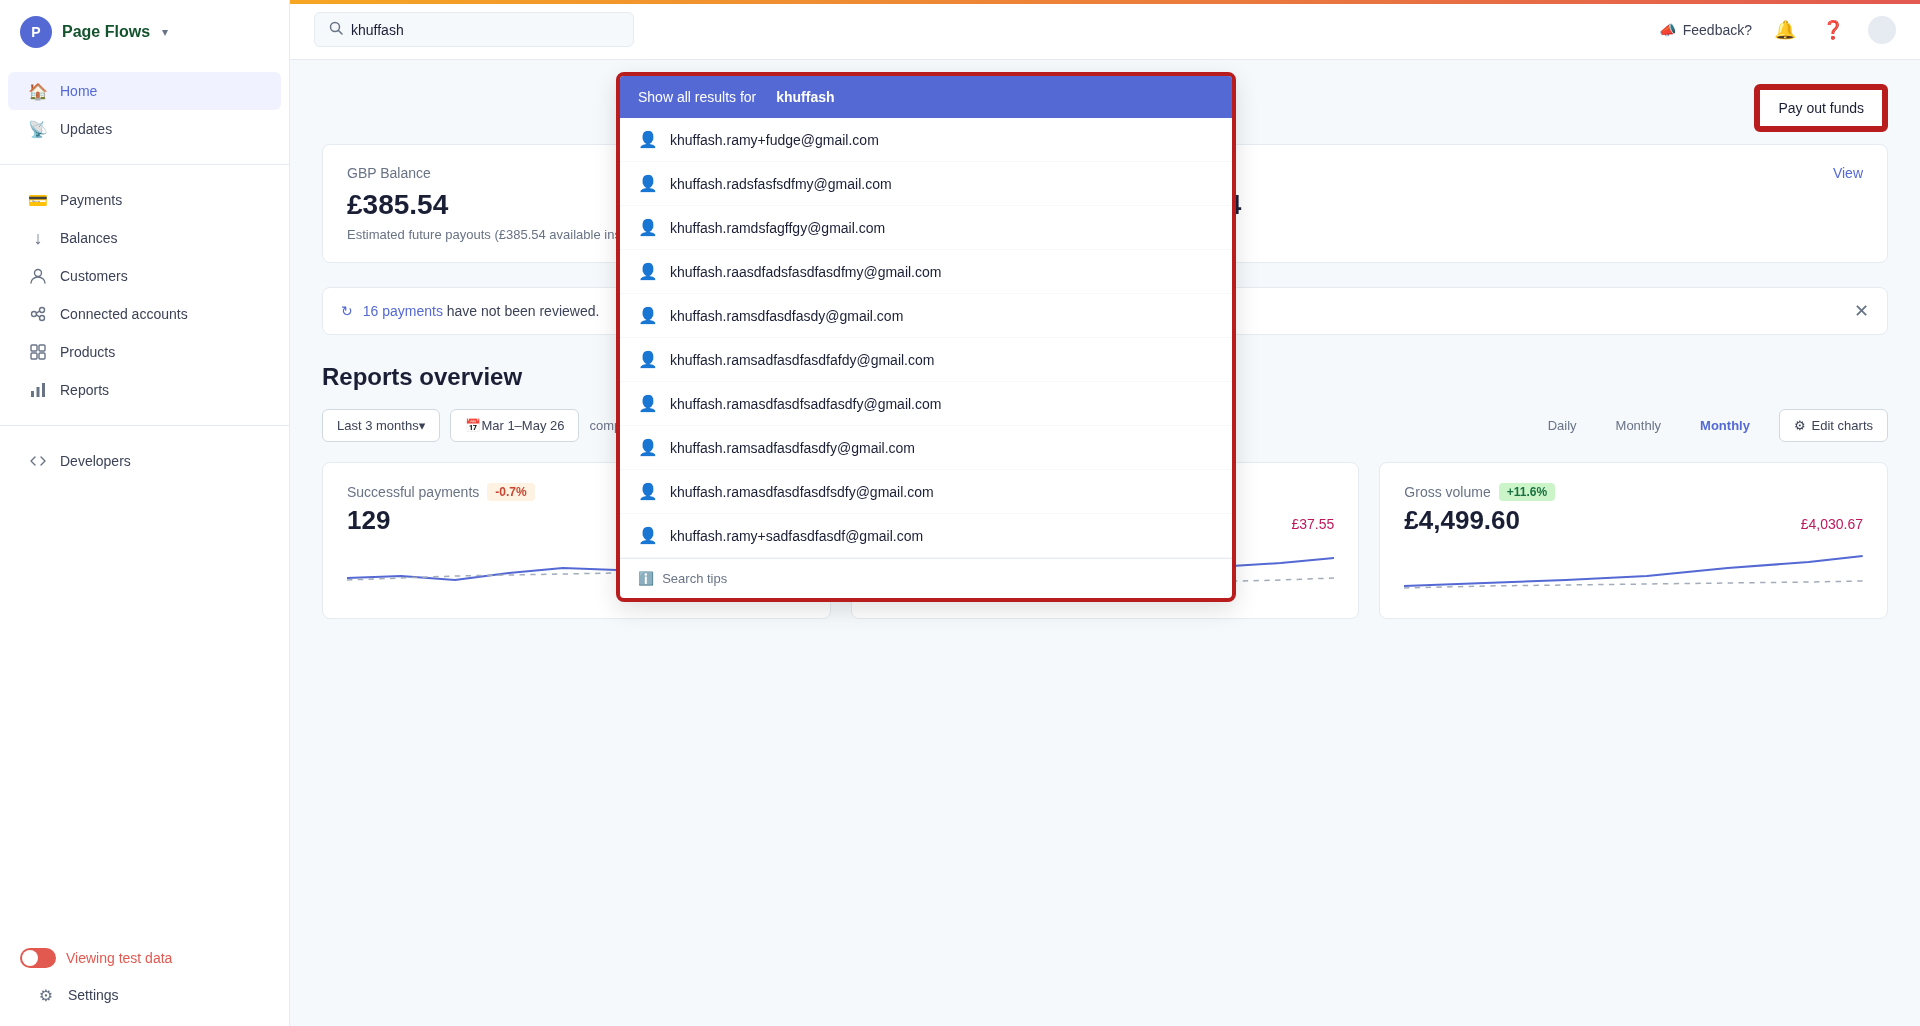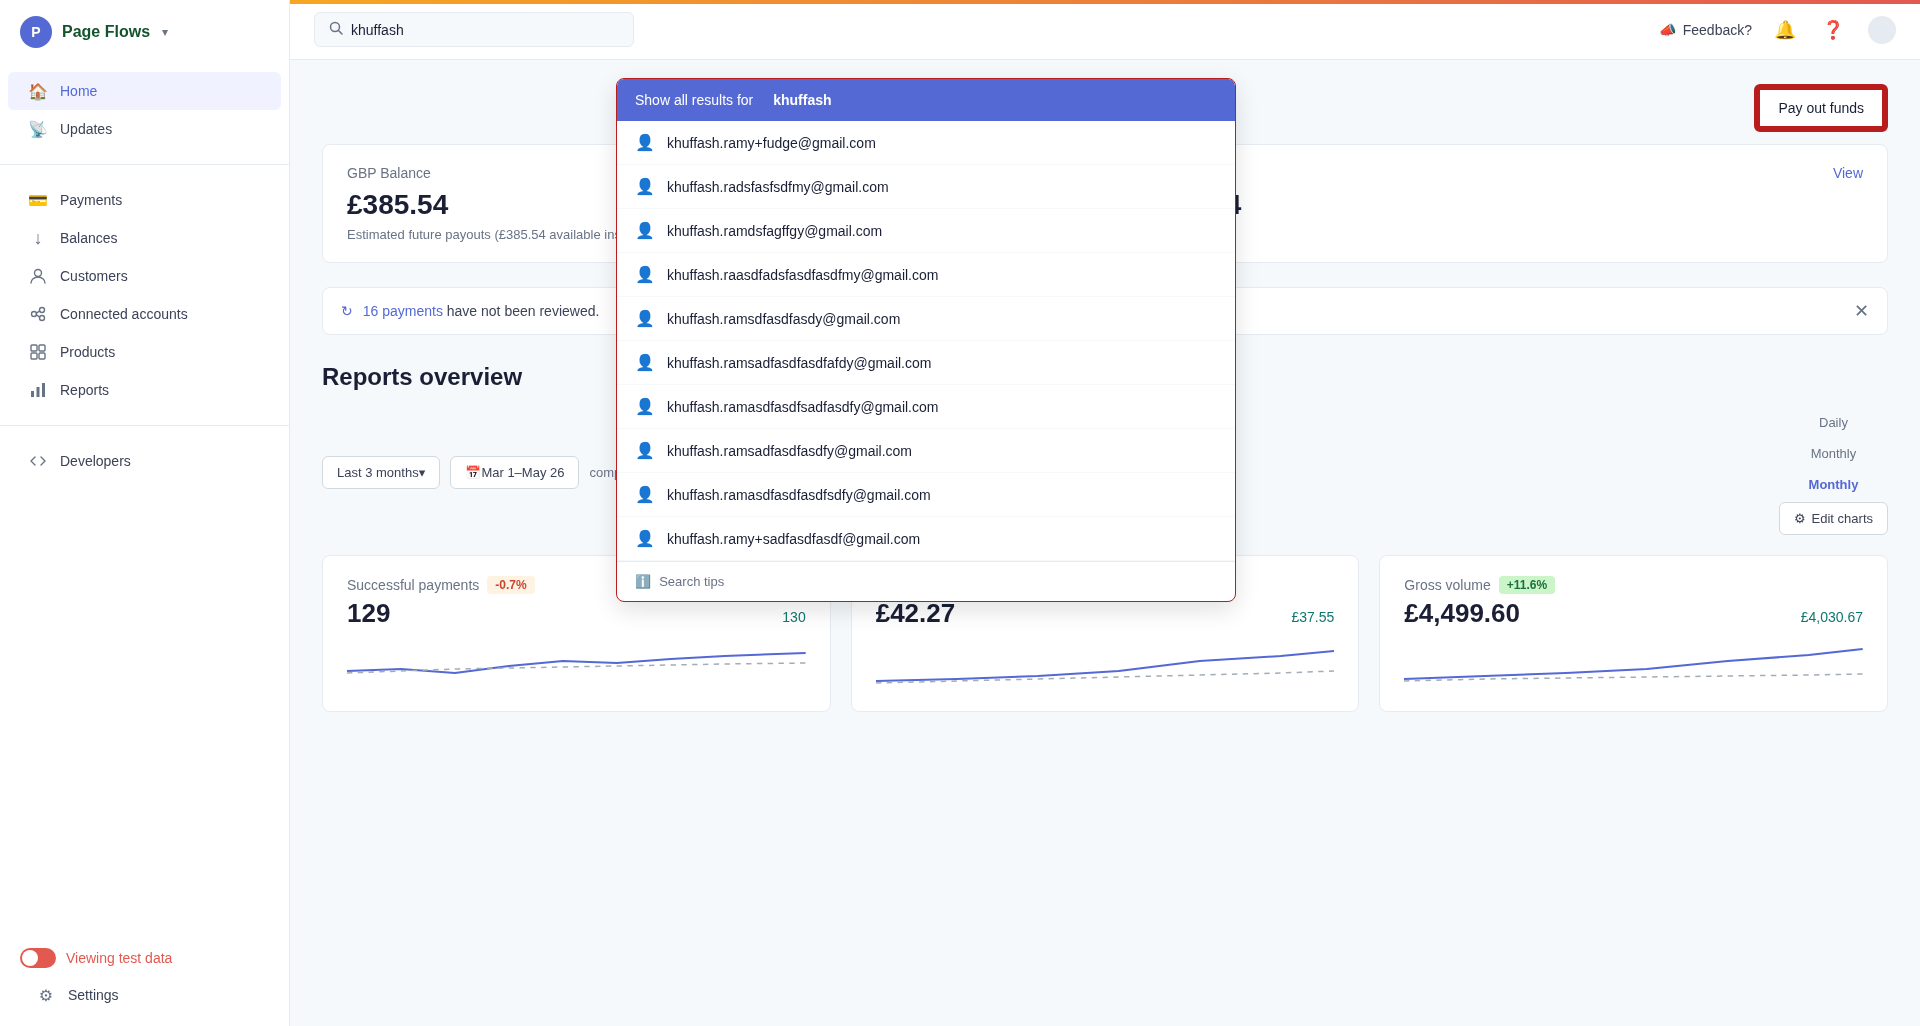"Show all results for" #search-dropdown { border: 1px solid #b91c1c -> 4px solid #b91c1c; top: 78px -> 72px }
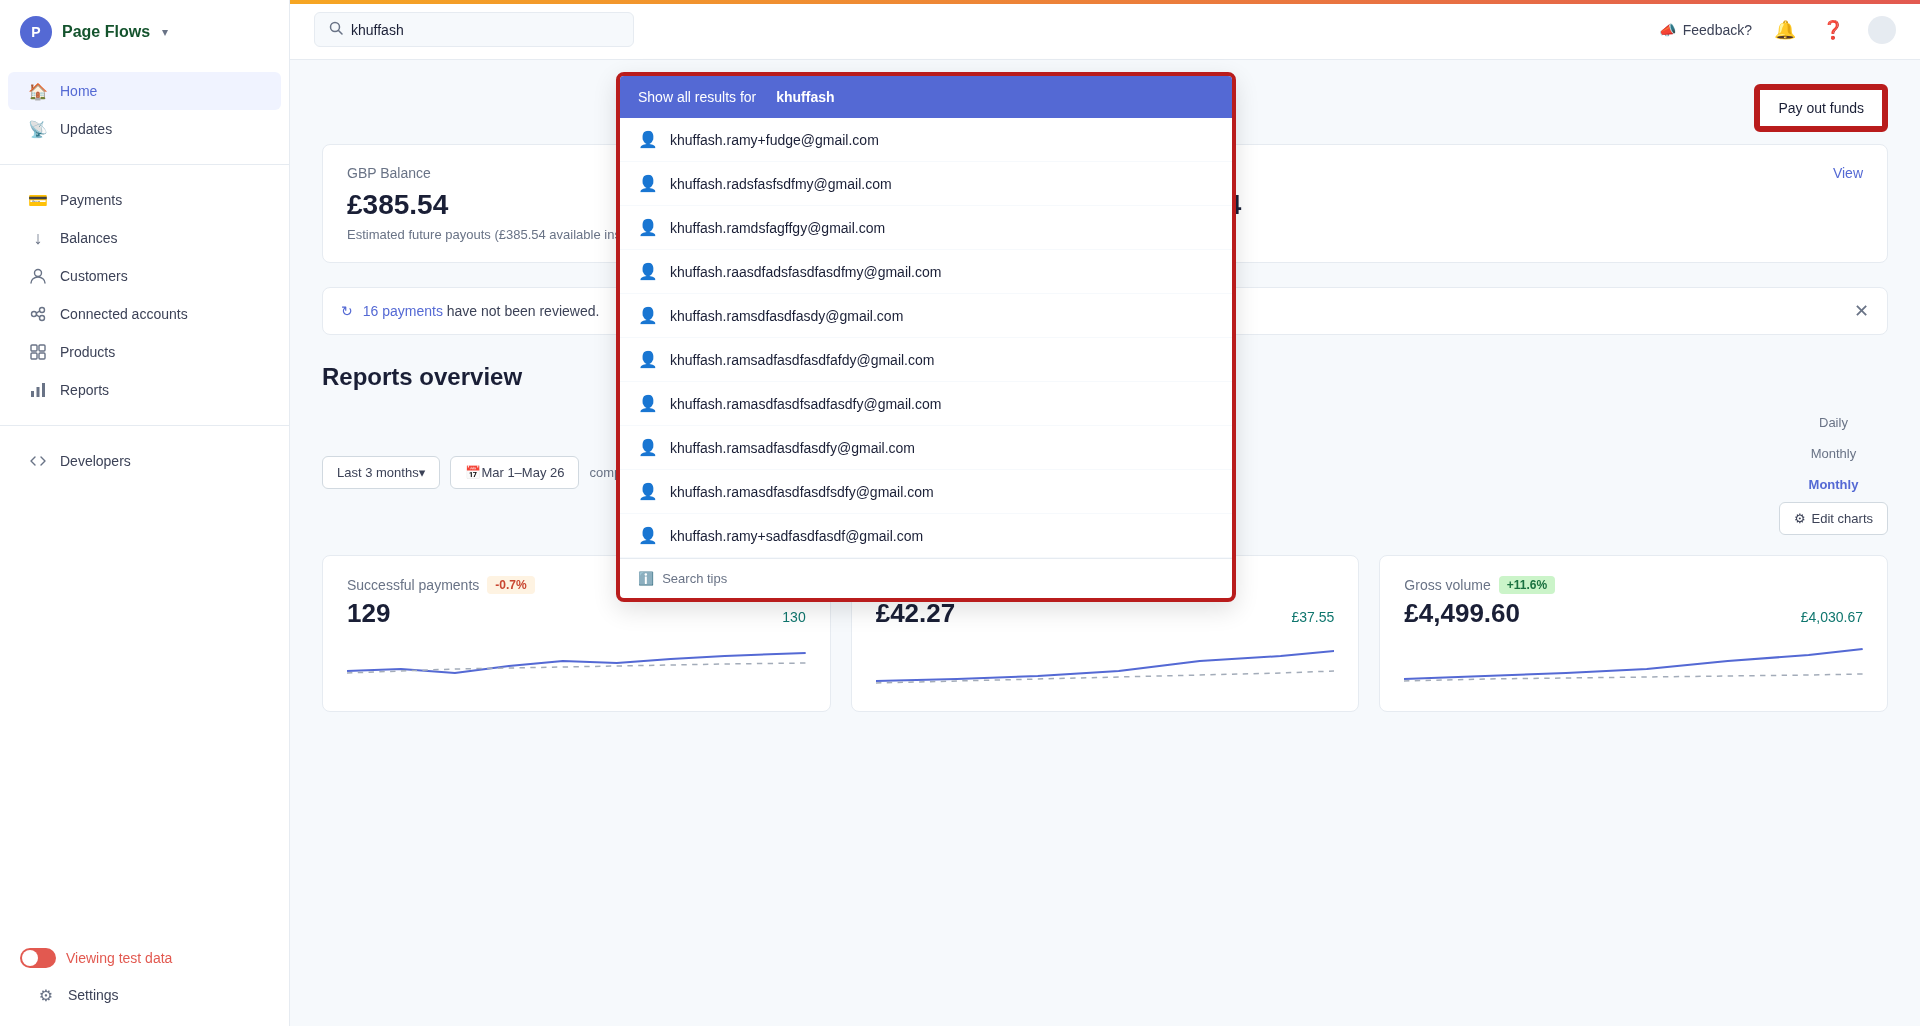"Daily" .toolbar-right { flex-direction: column -> none; gap: 4px -> 19px }
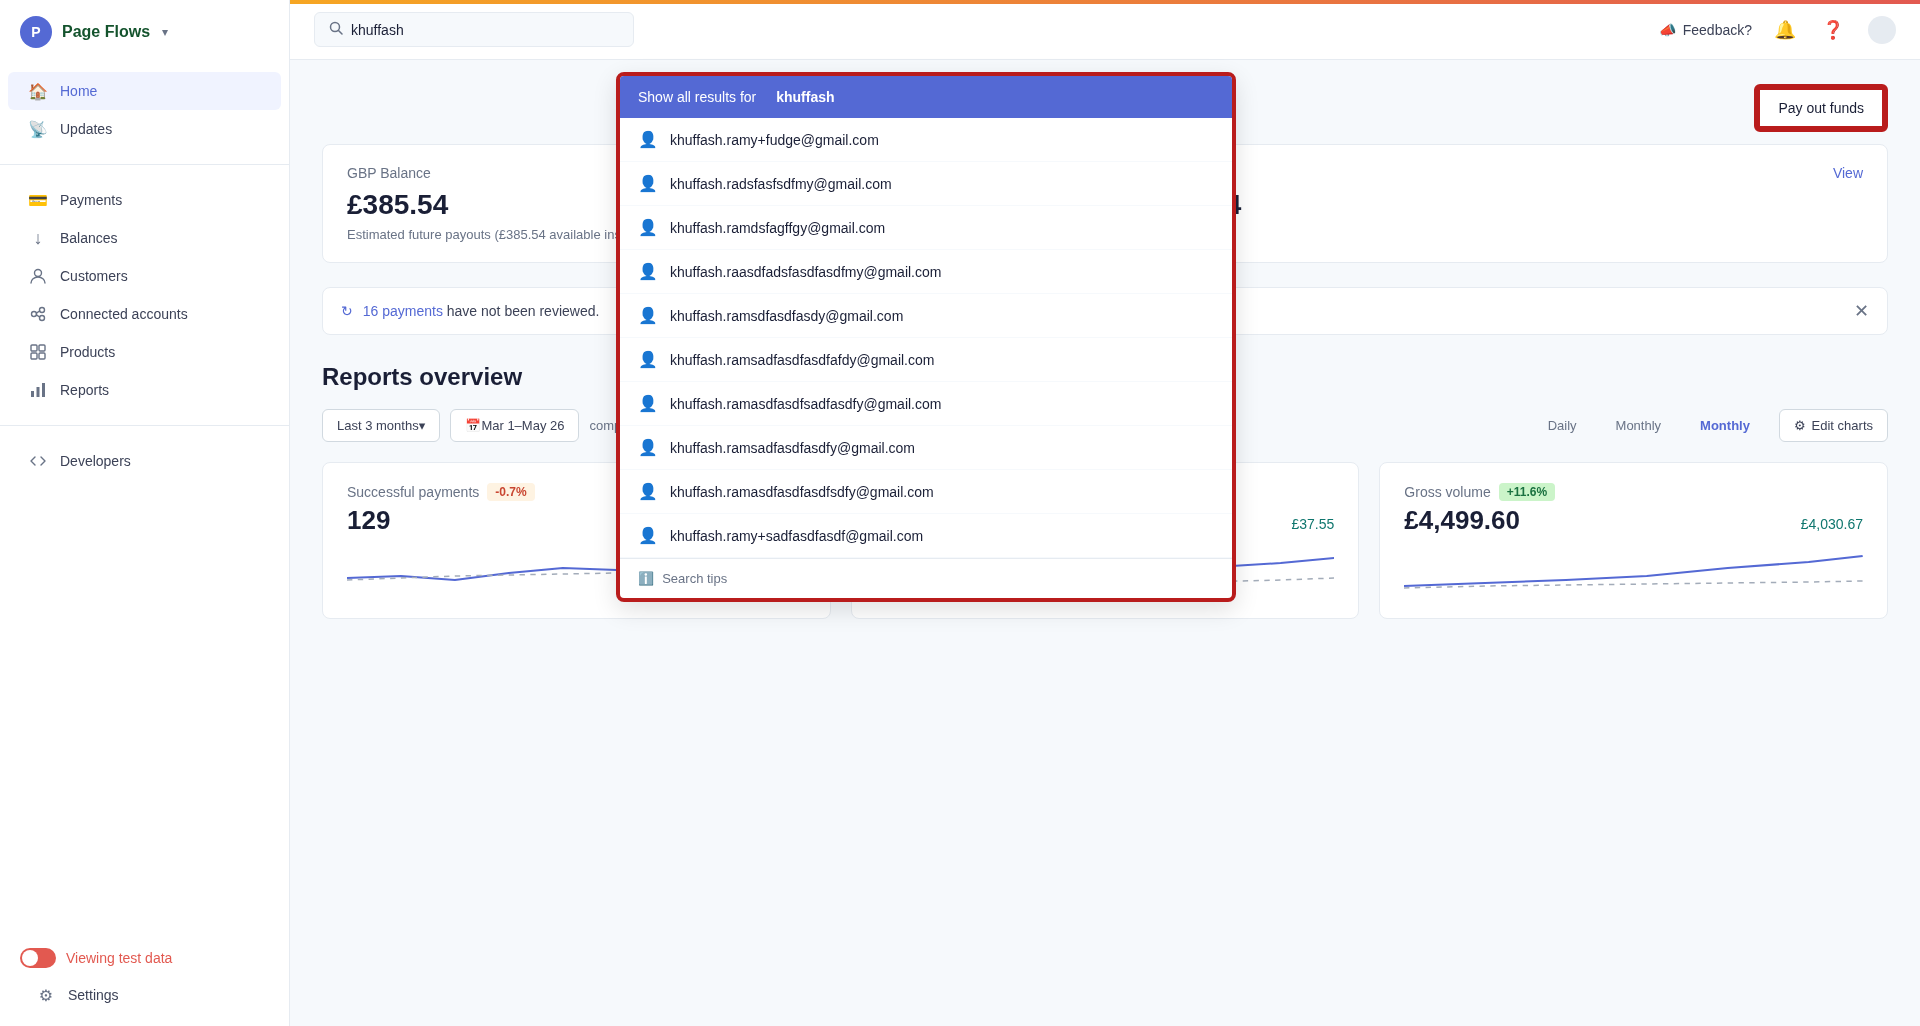"£37.55" .metric-prev { color: #0f766e -> #be185d }
